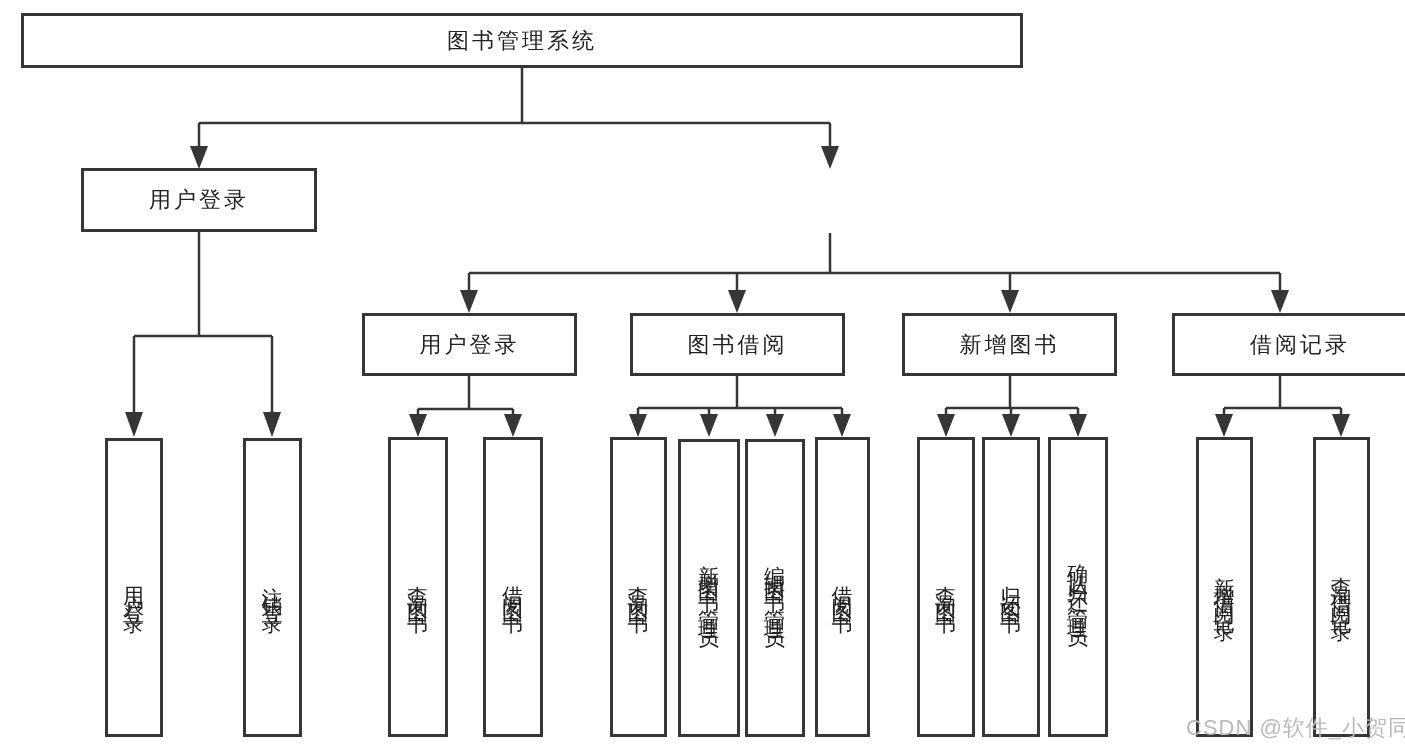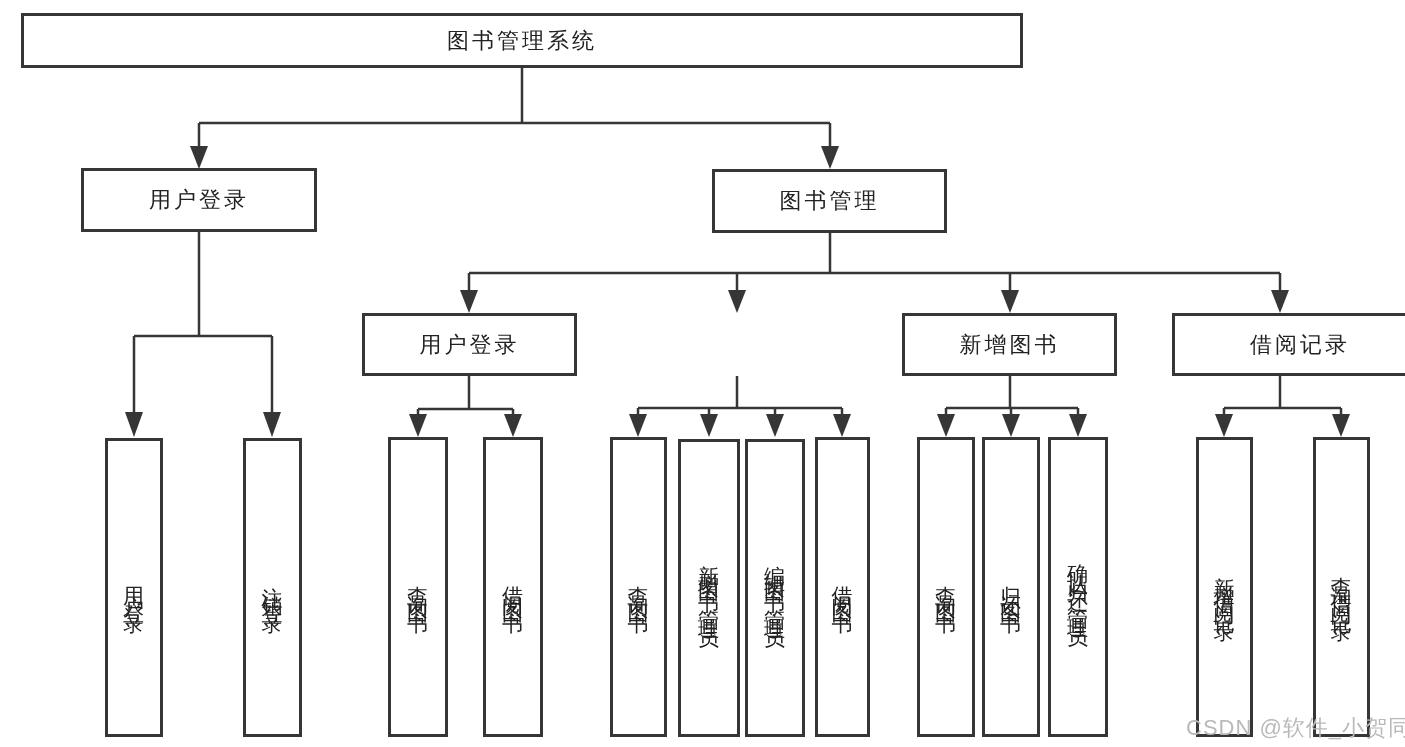"图书管理" div.node { html: <div> <span>图书管理</span> </div> -> none }
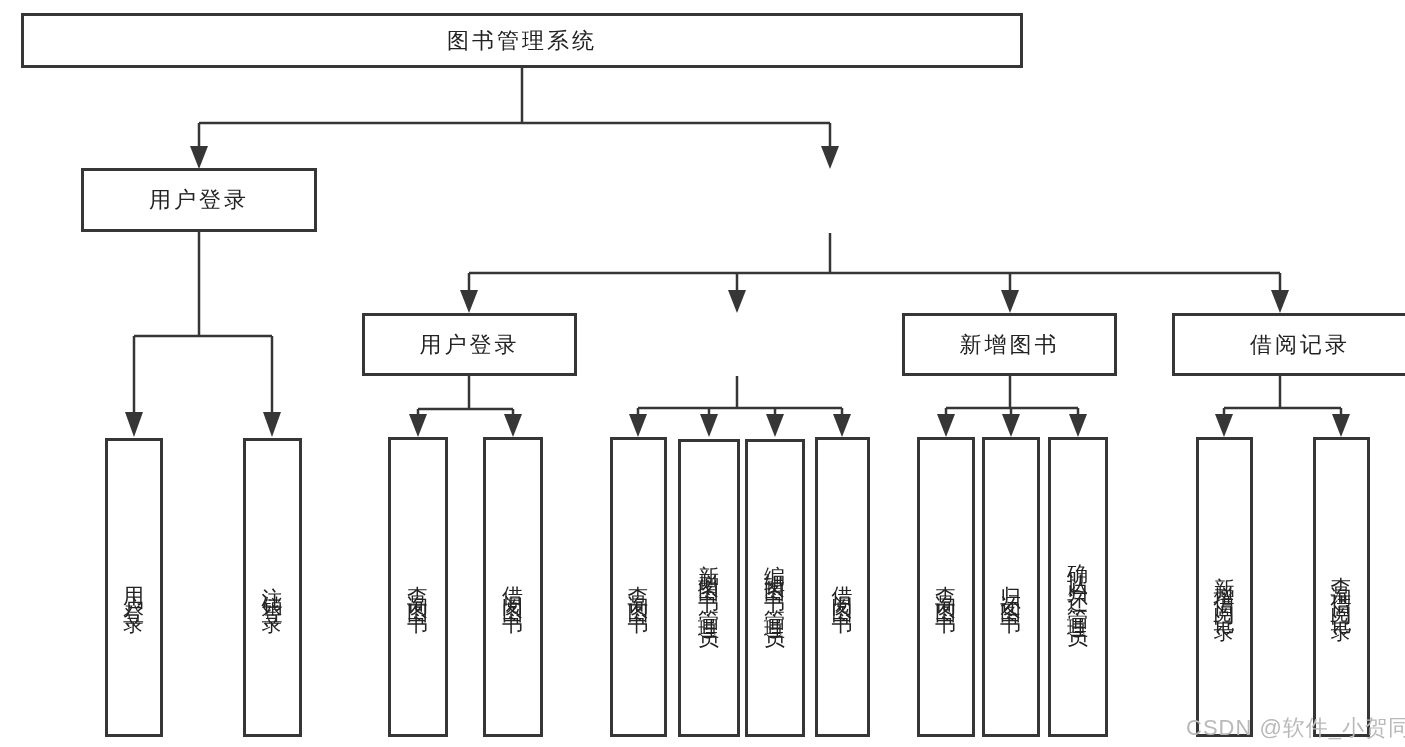"图书借阅" div.node { html: none -> <div> <span>图书借阅</span> </div> }
